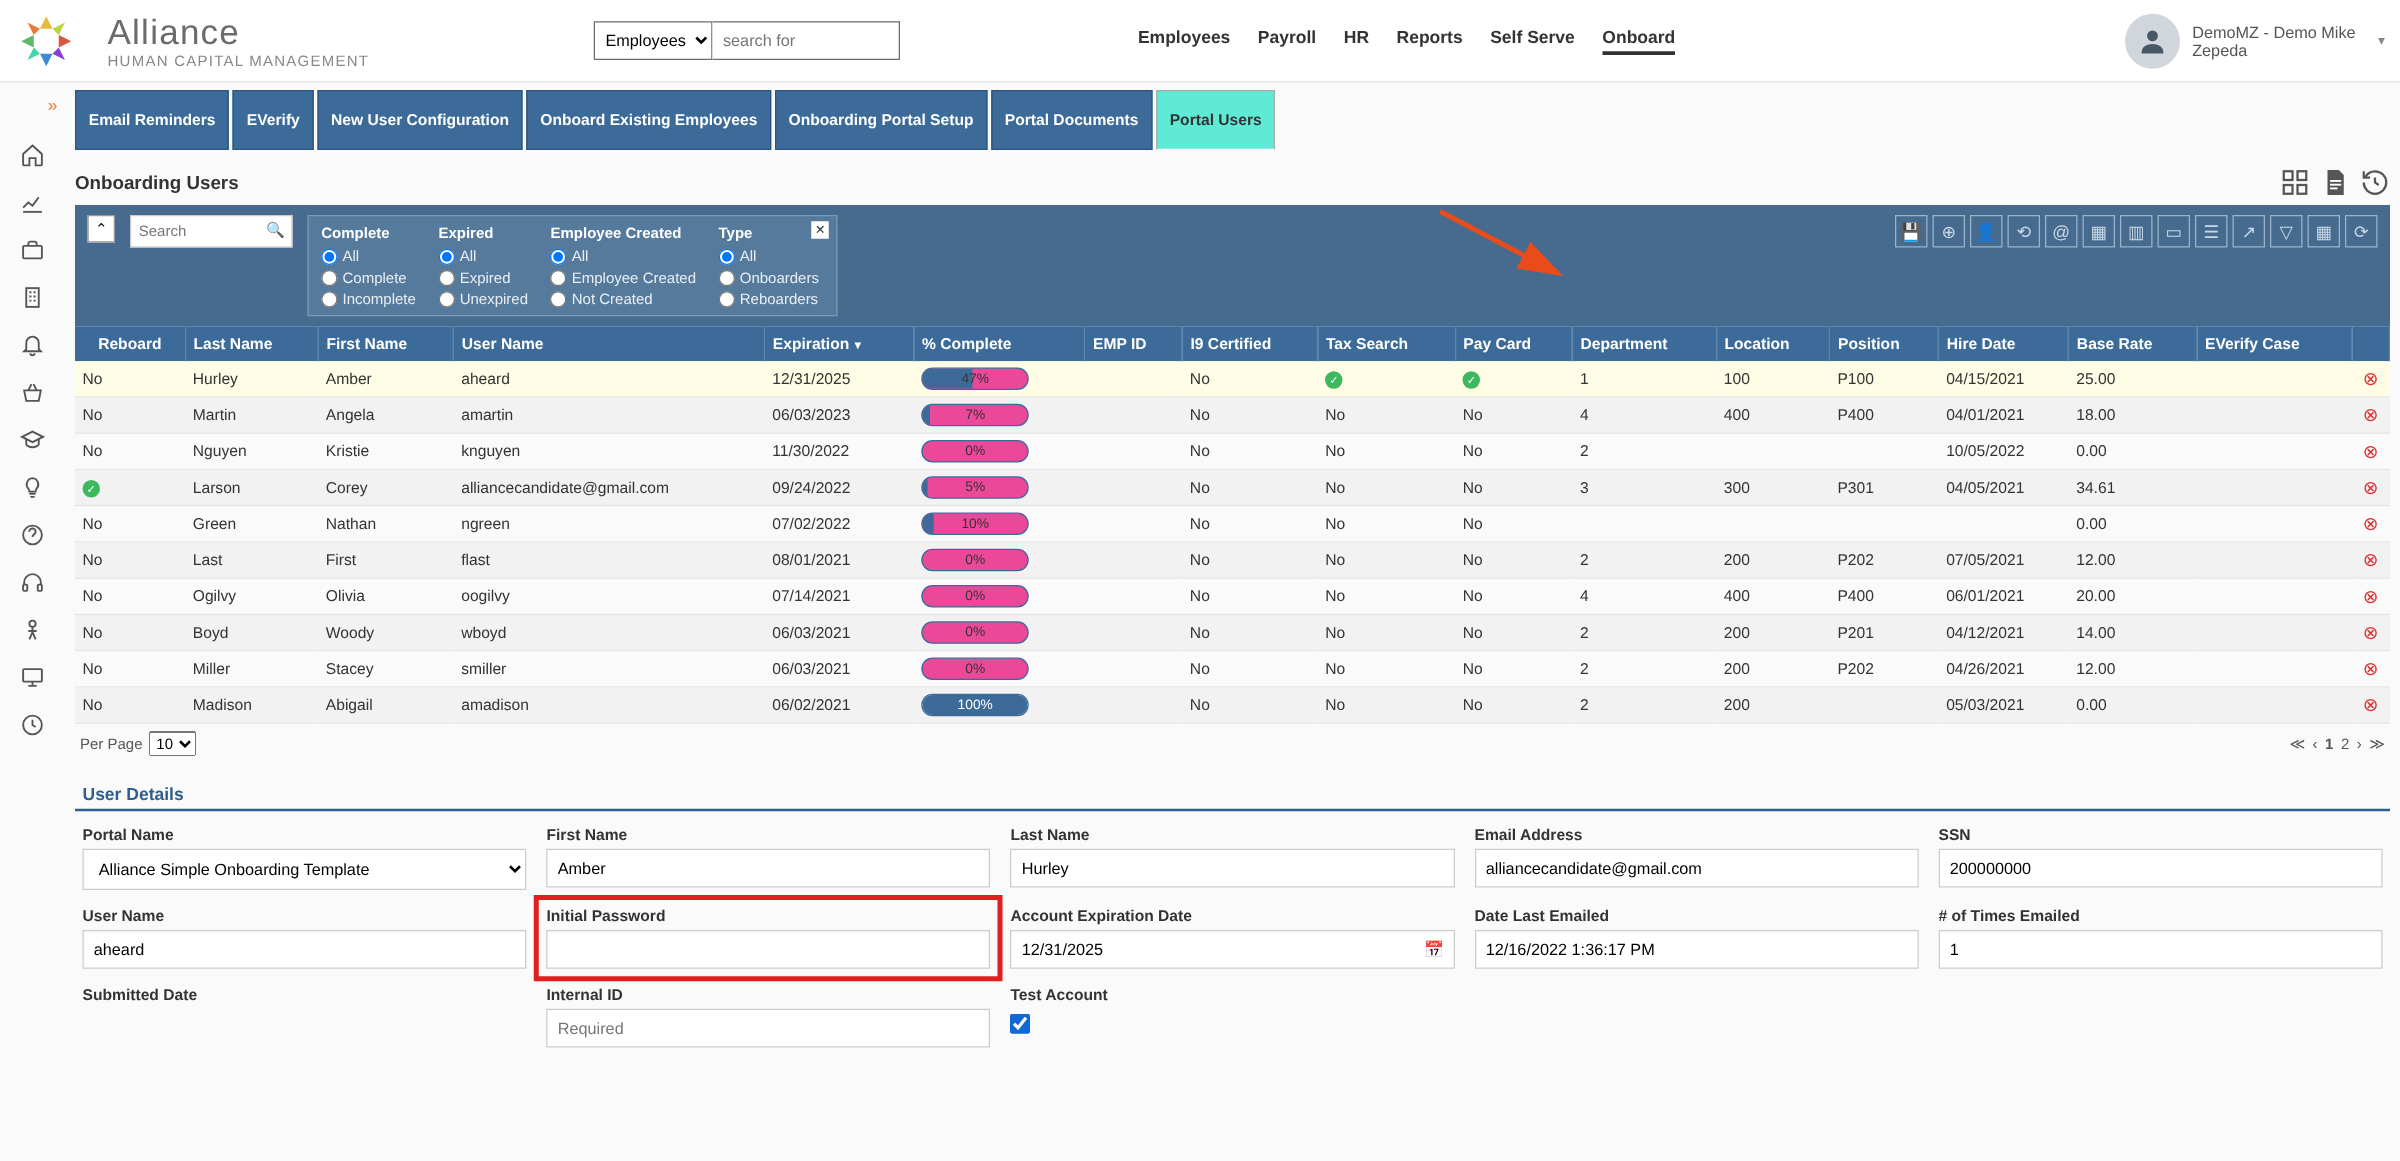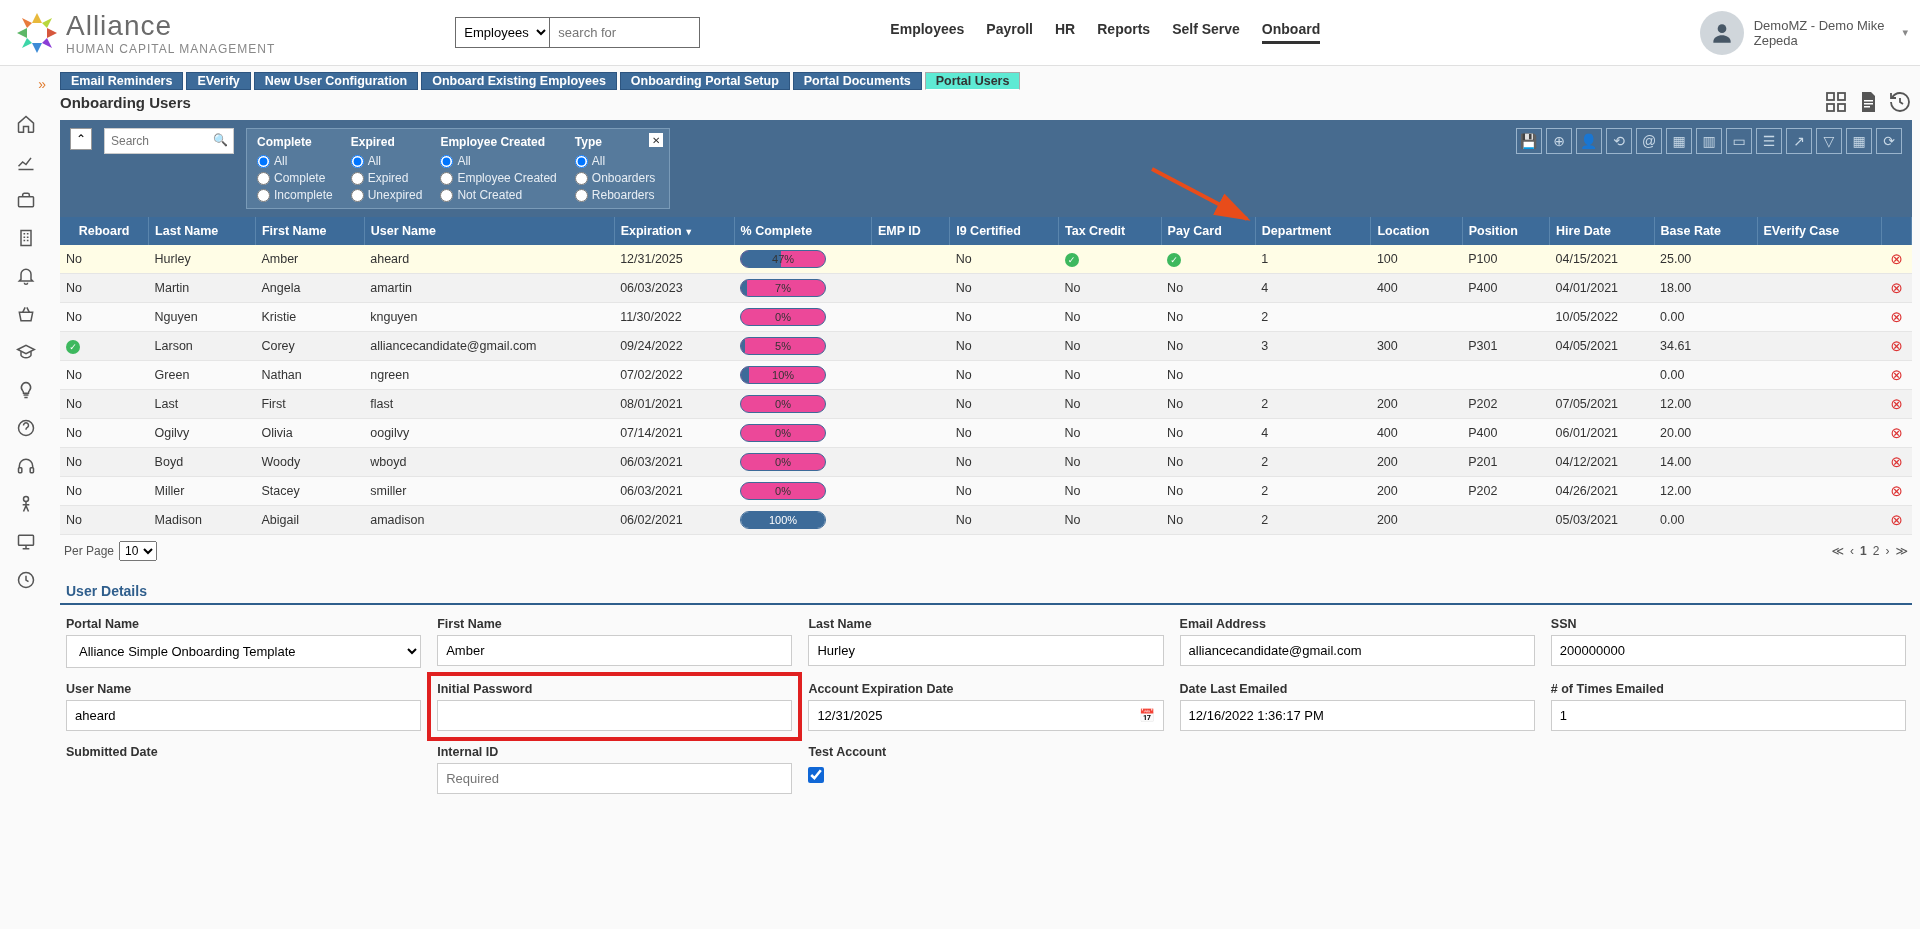"Alliance" .logo-area { gap: 4px -> 24px }
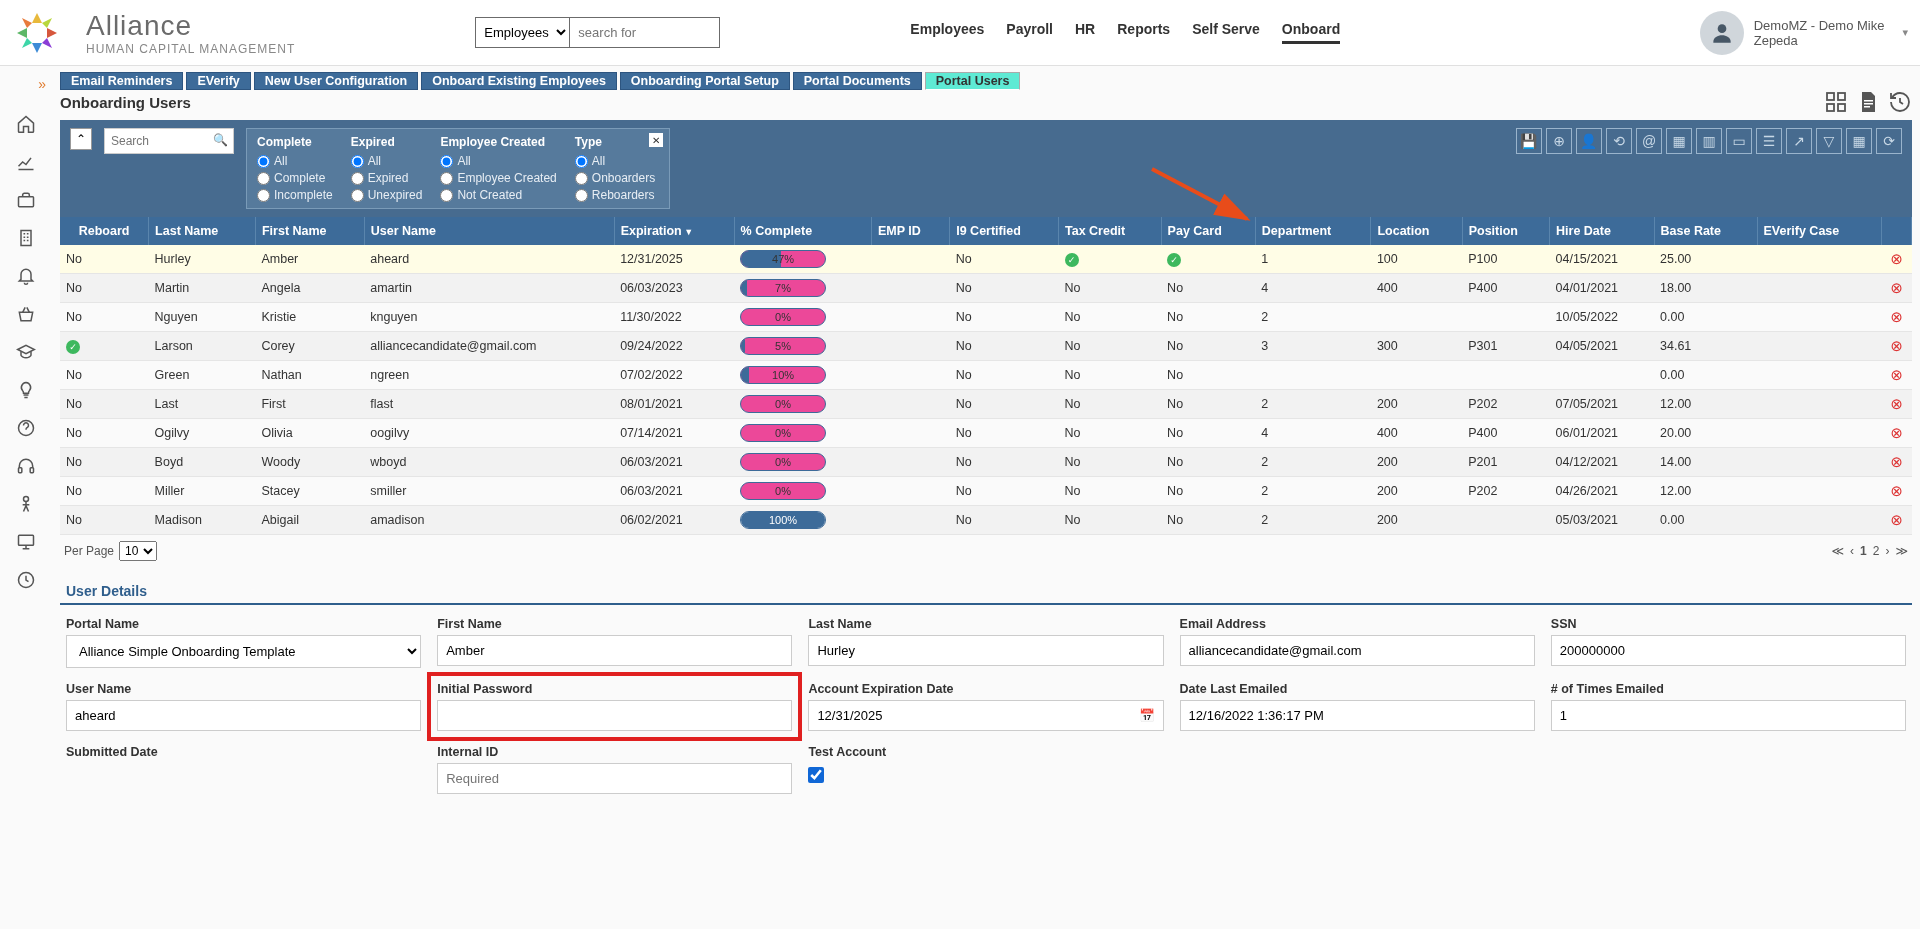"Email Reminders" .tab { padding: 1px 10px -> 16px 10px }
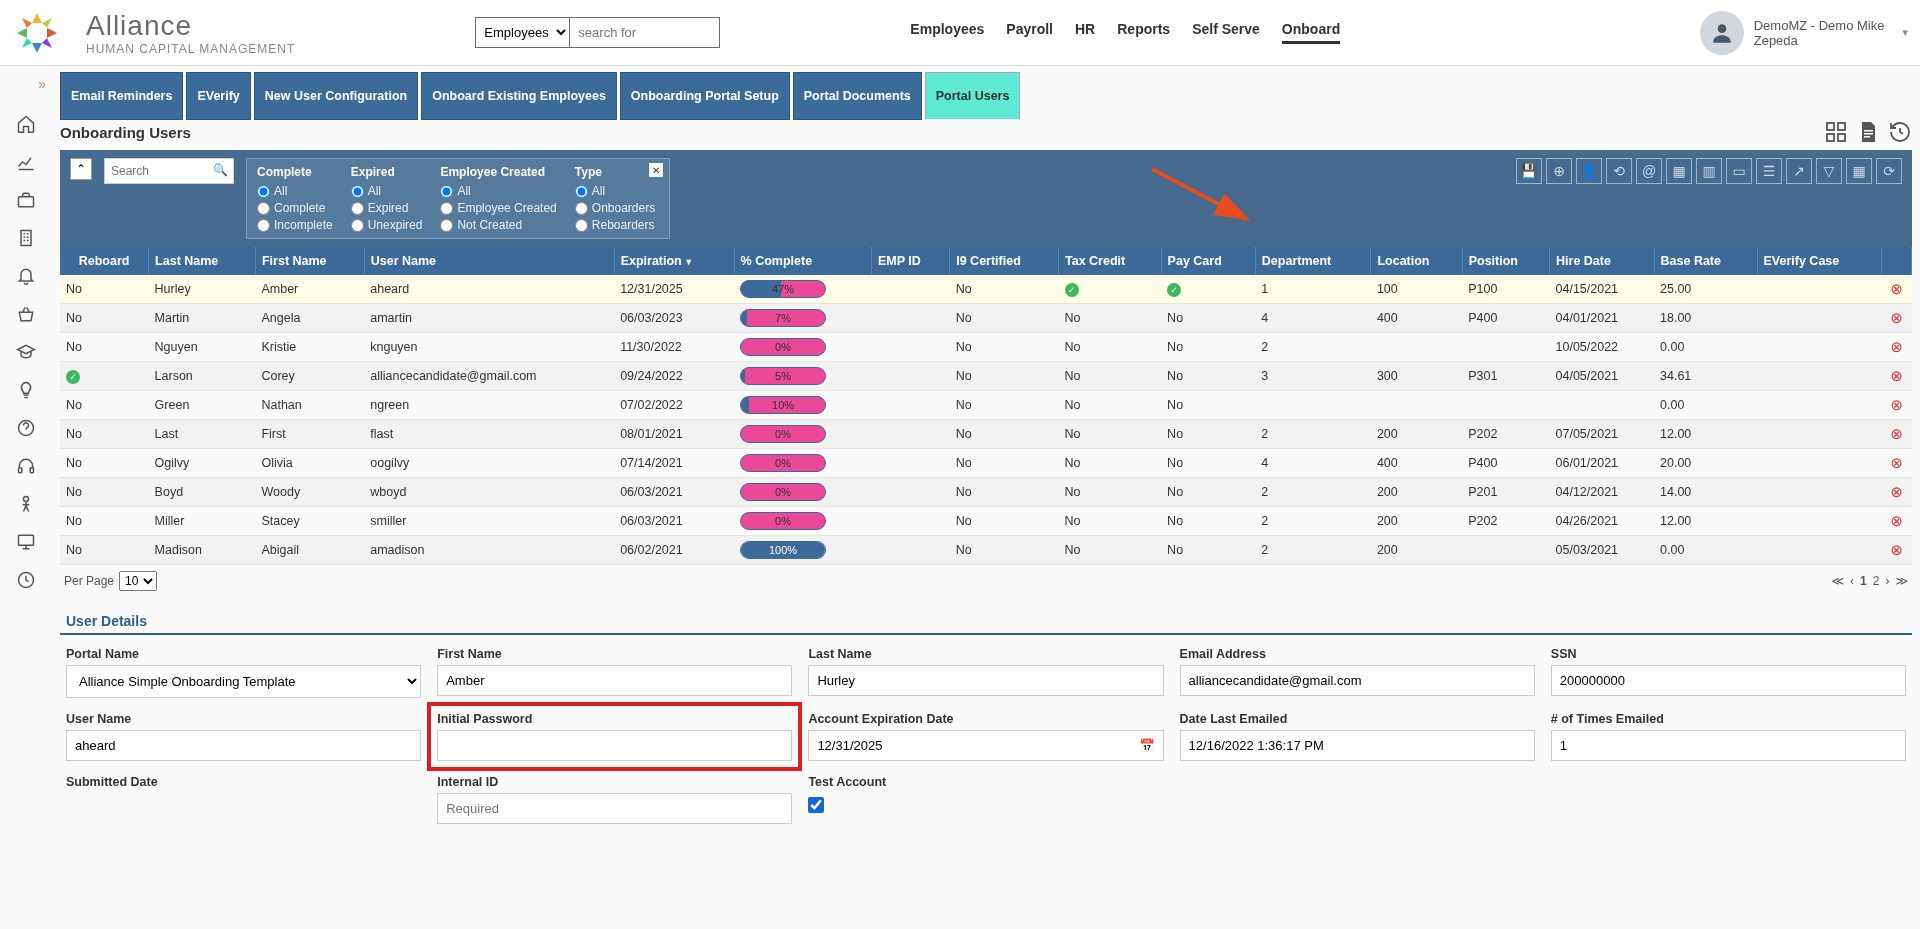"Onboarding Users" .page-head { margin-top: none -> 14px }
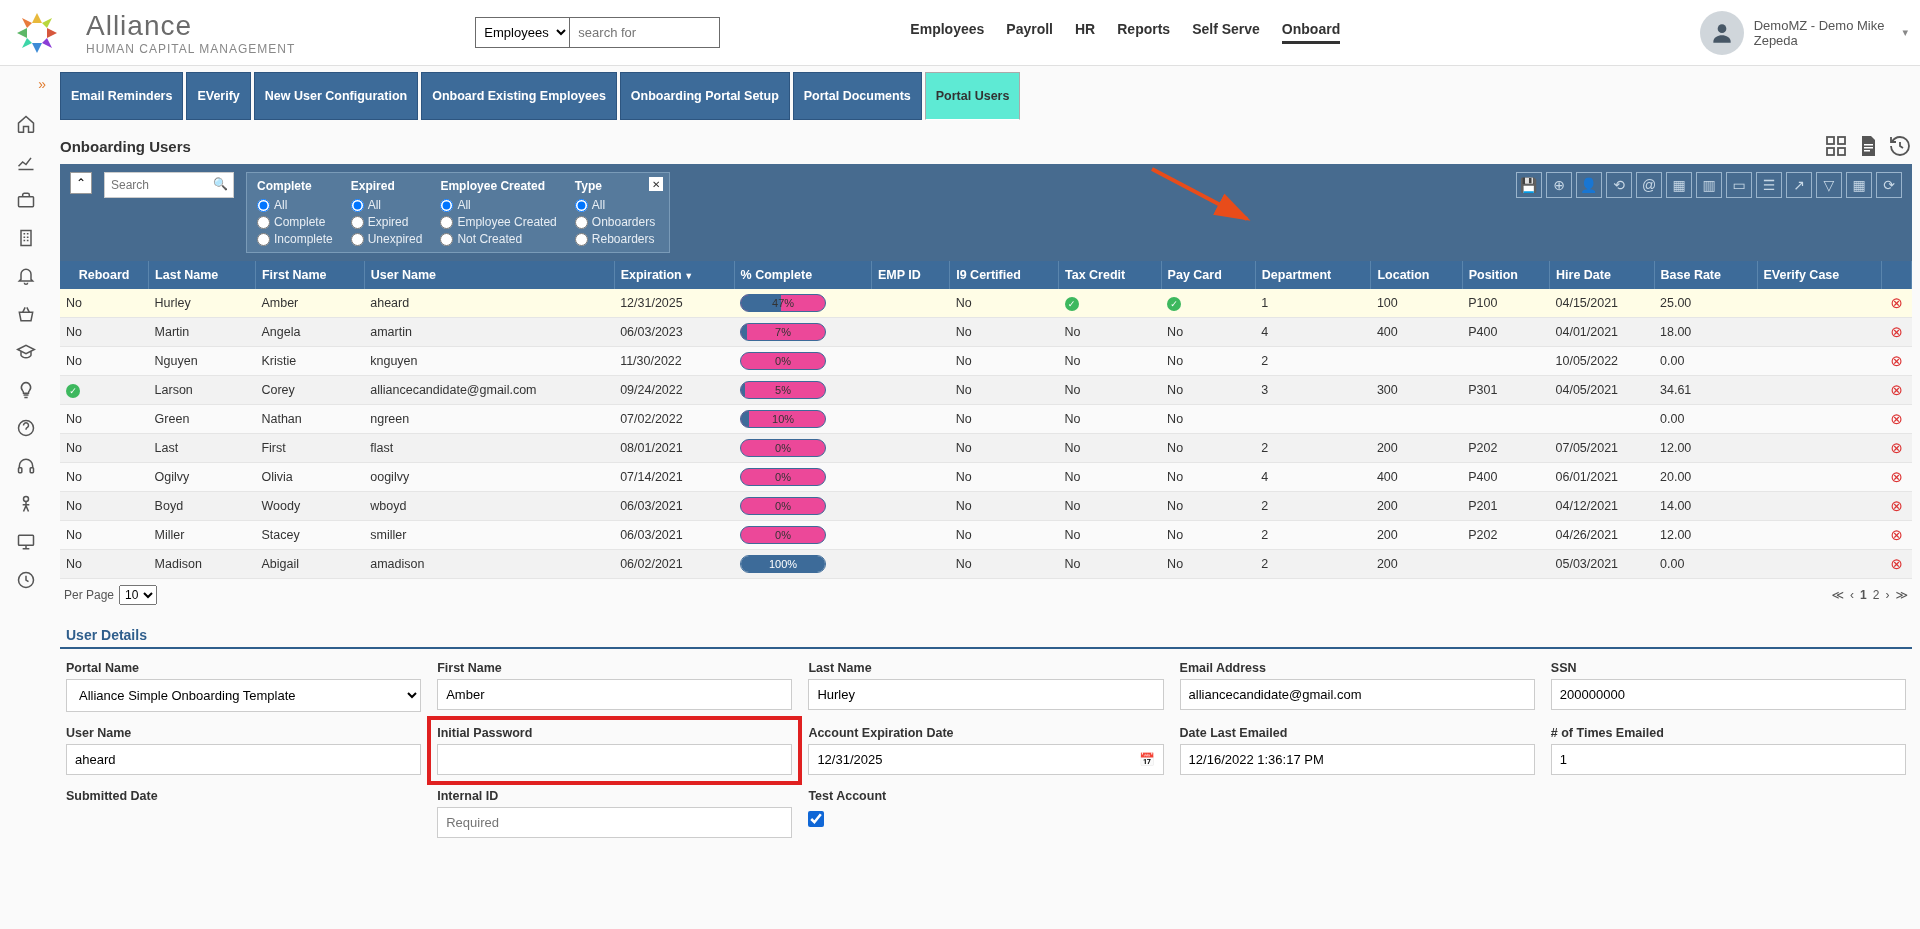"Tax Credit" th { text: Credit -> Search }
